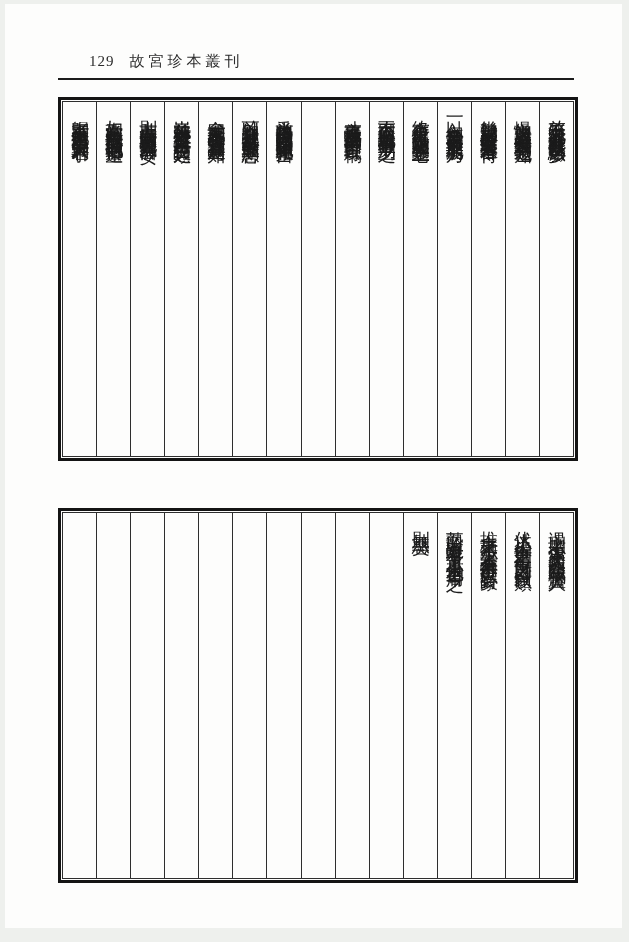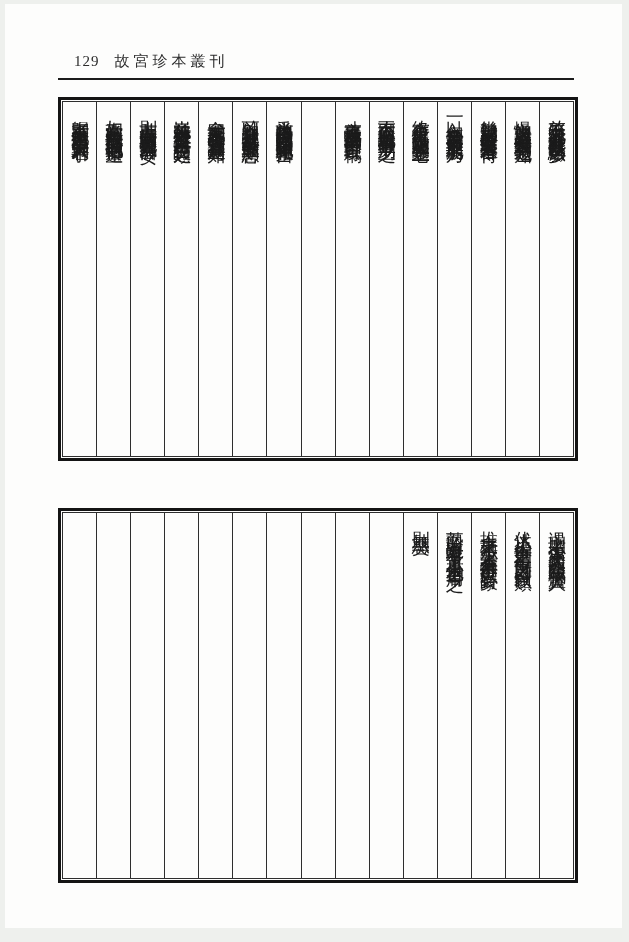"129 故宮珍本叢刊" .header { left: 69px -> 84px }
